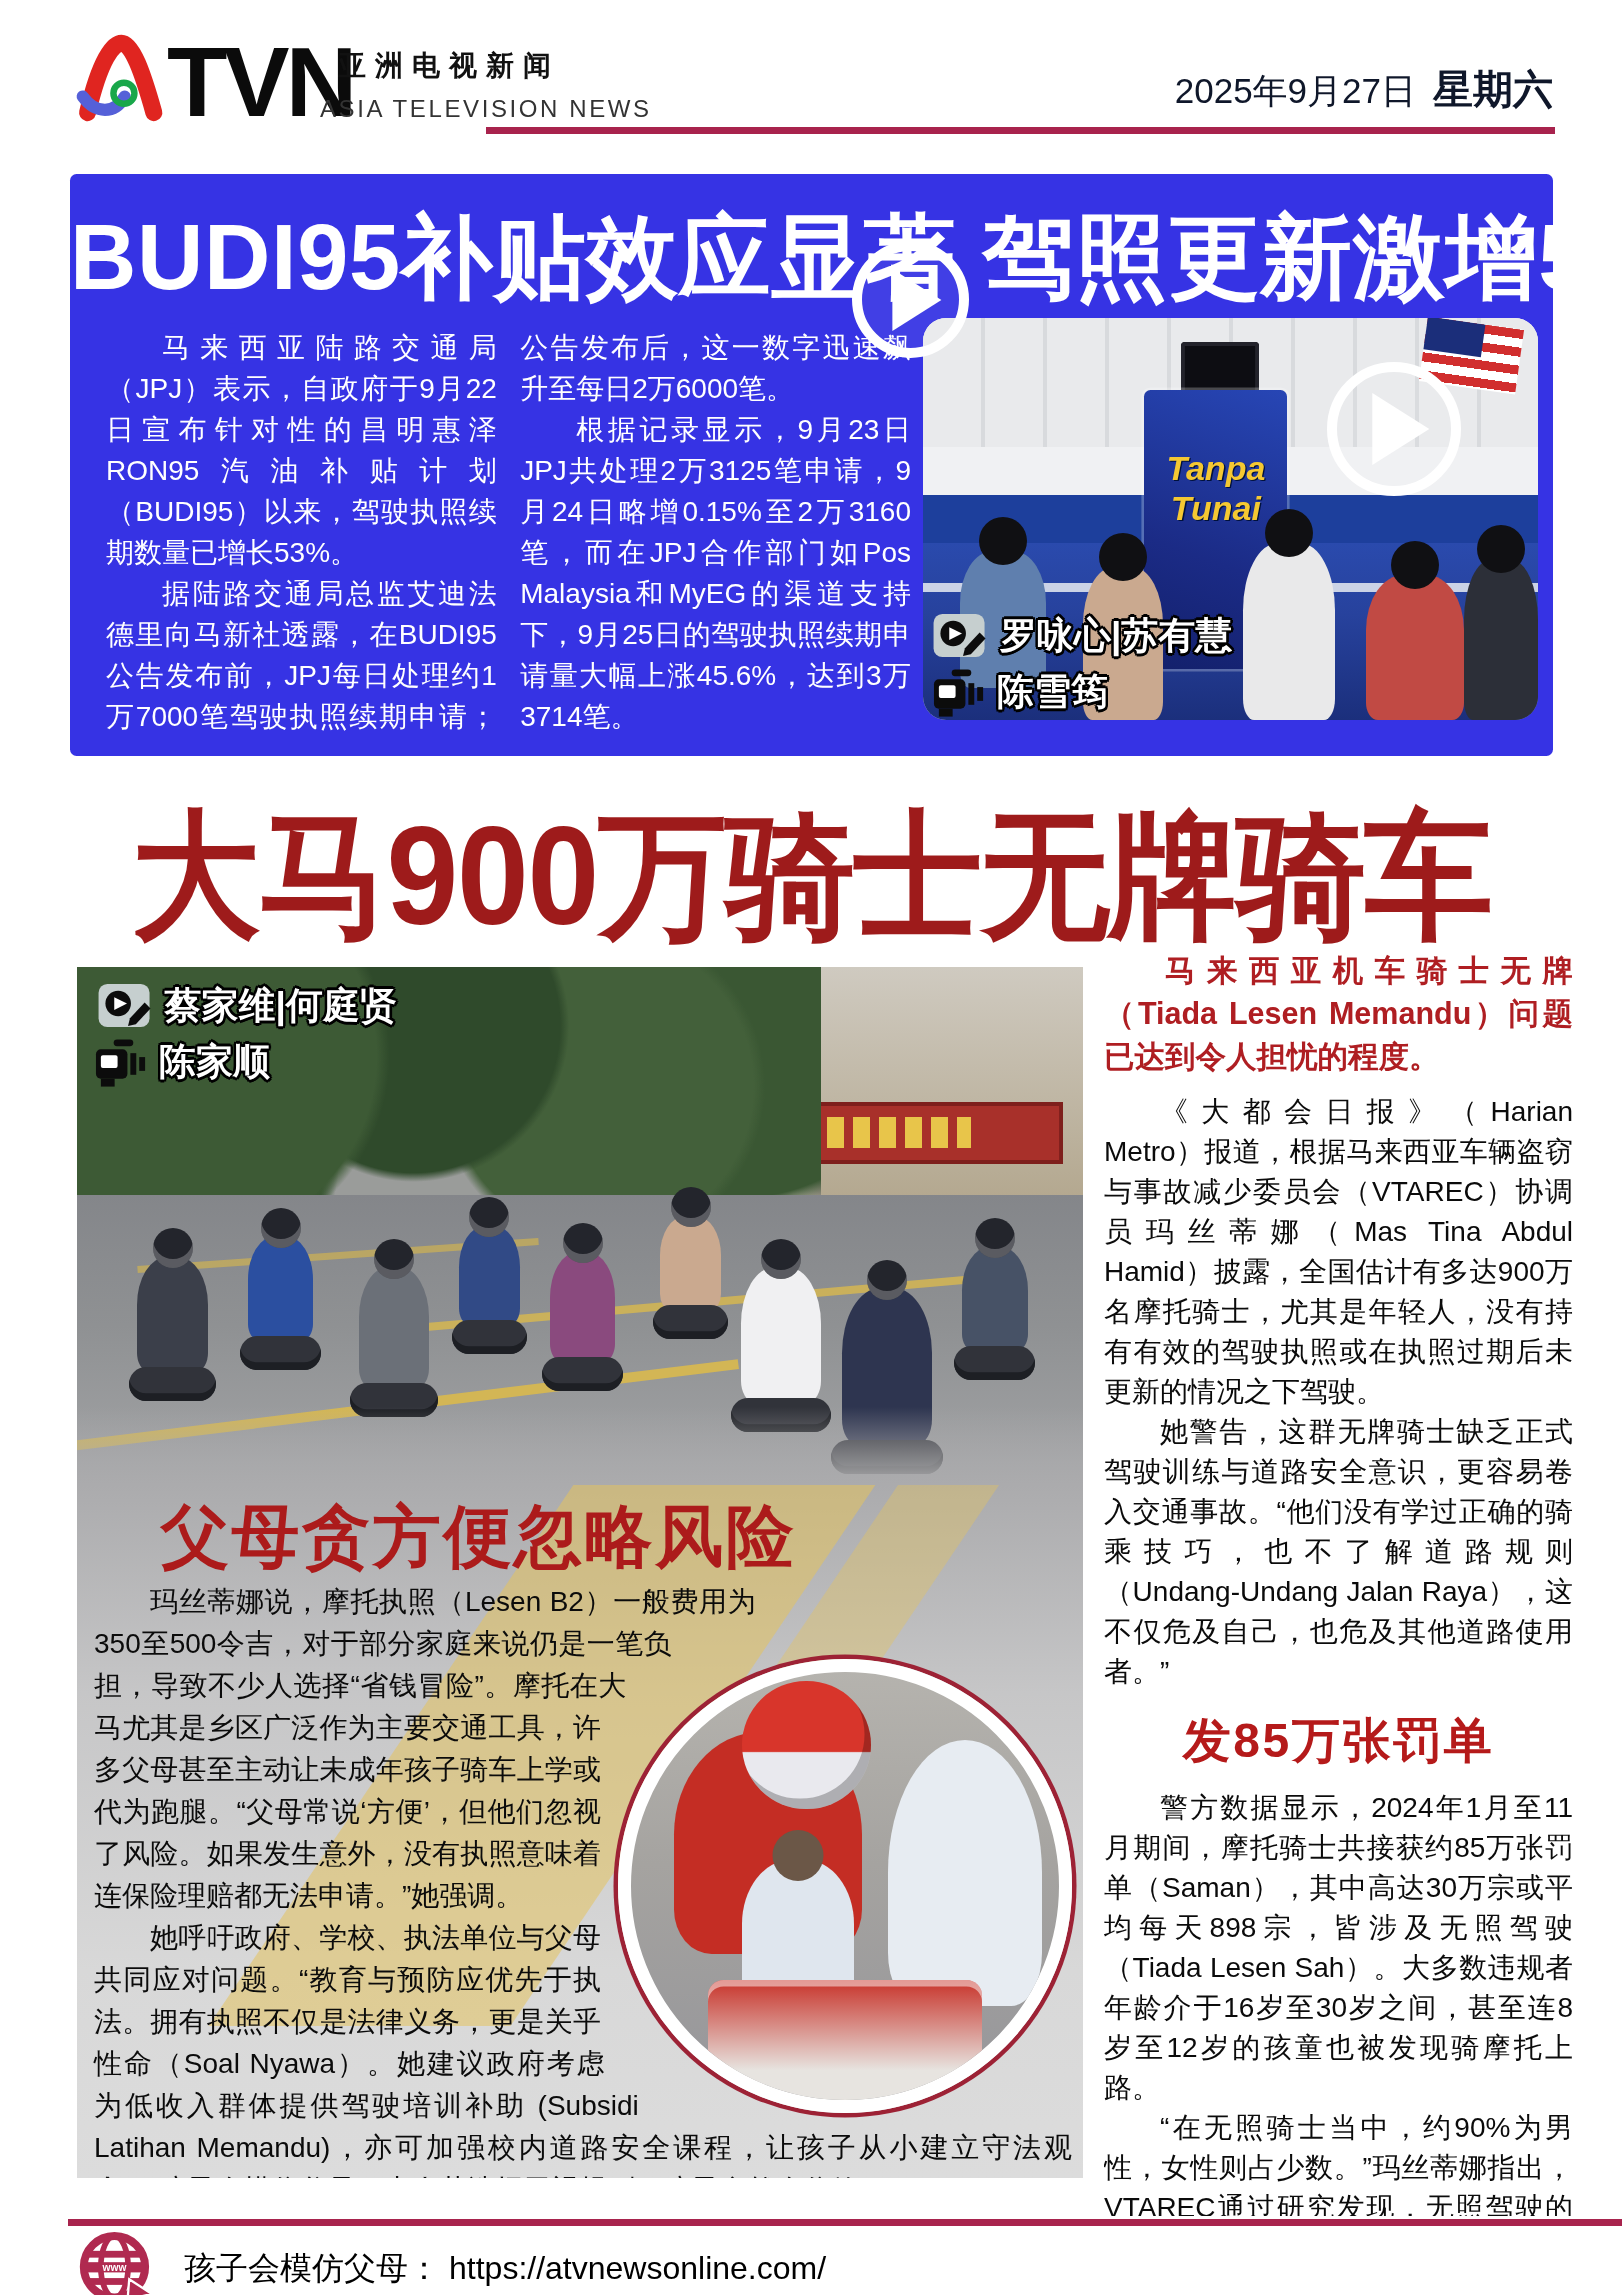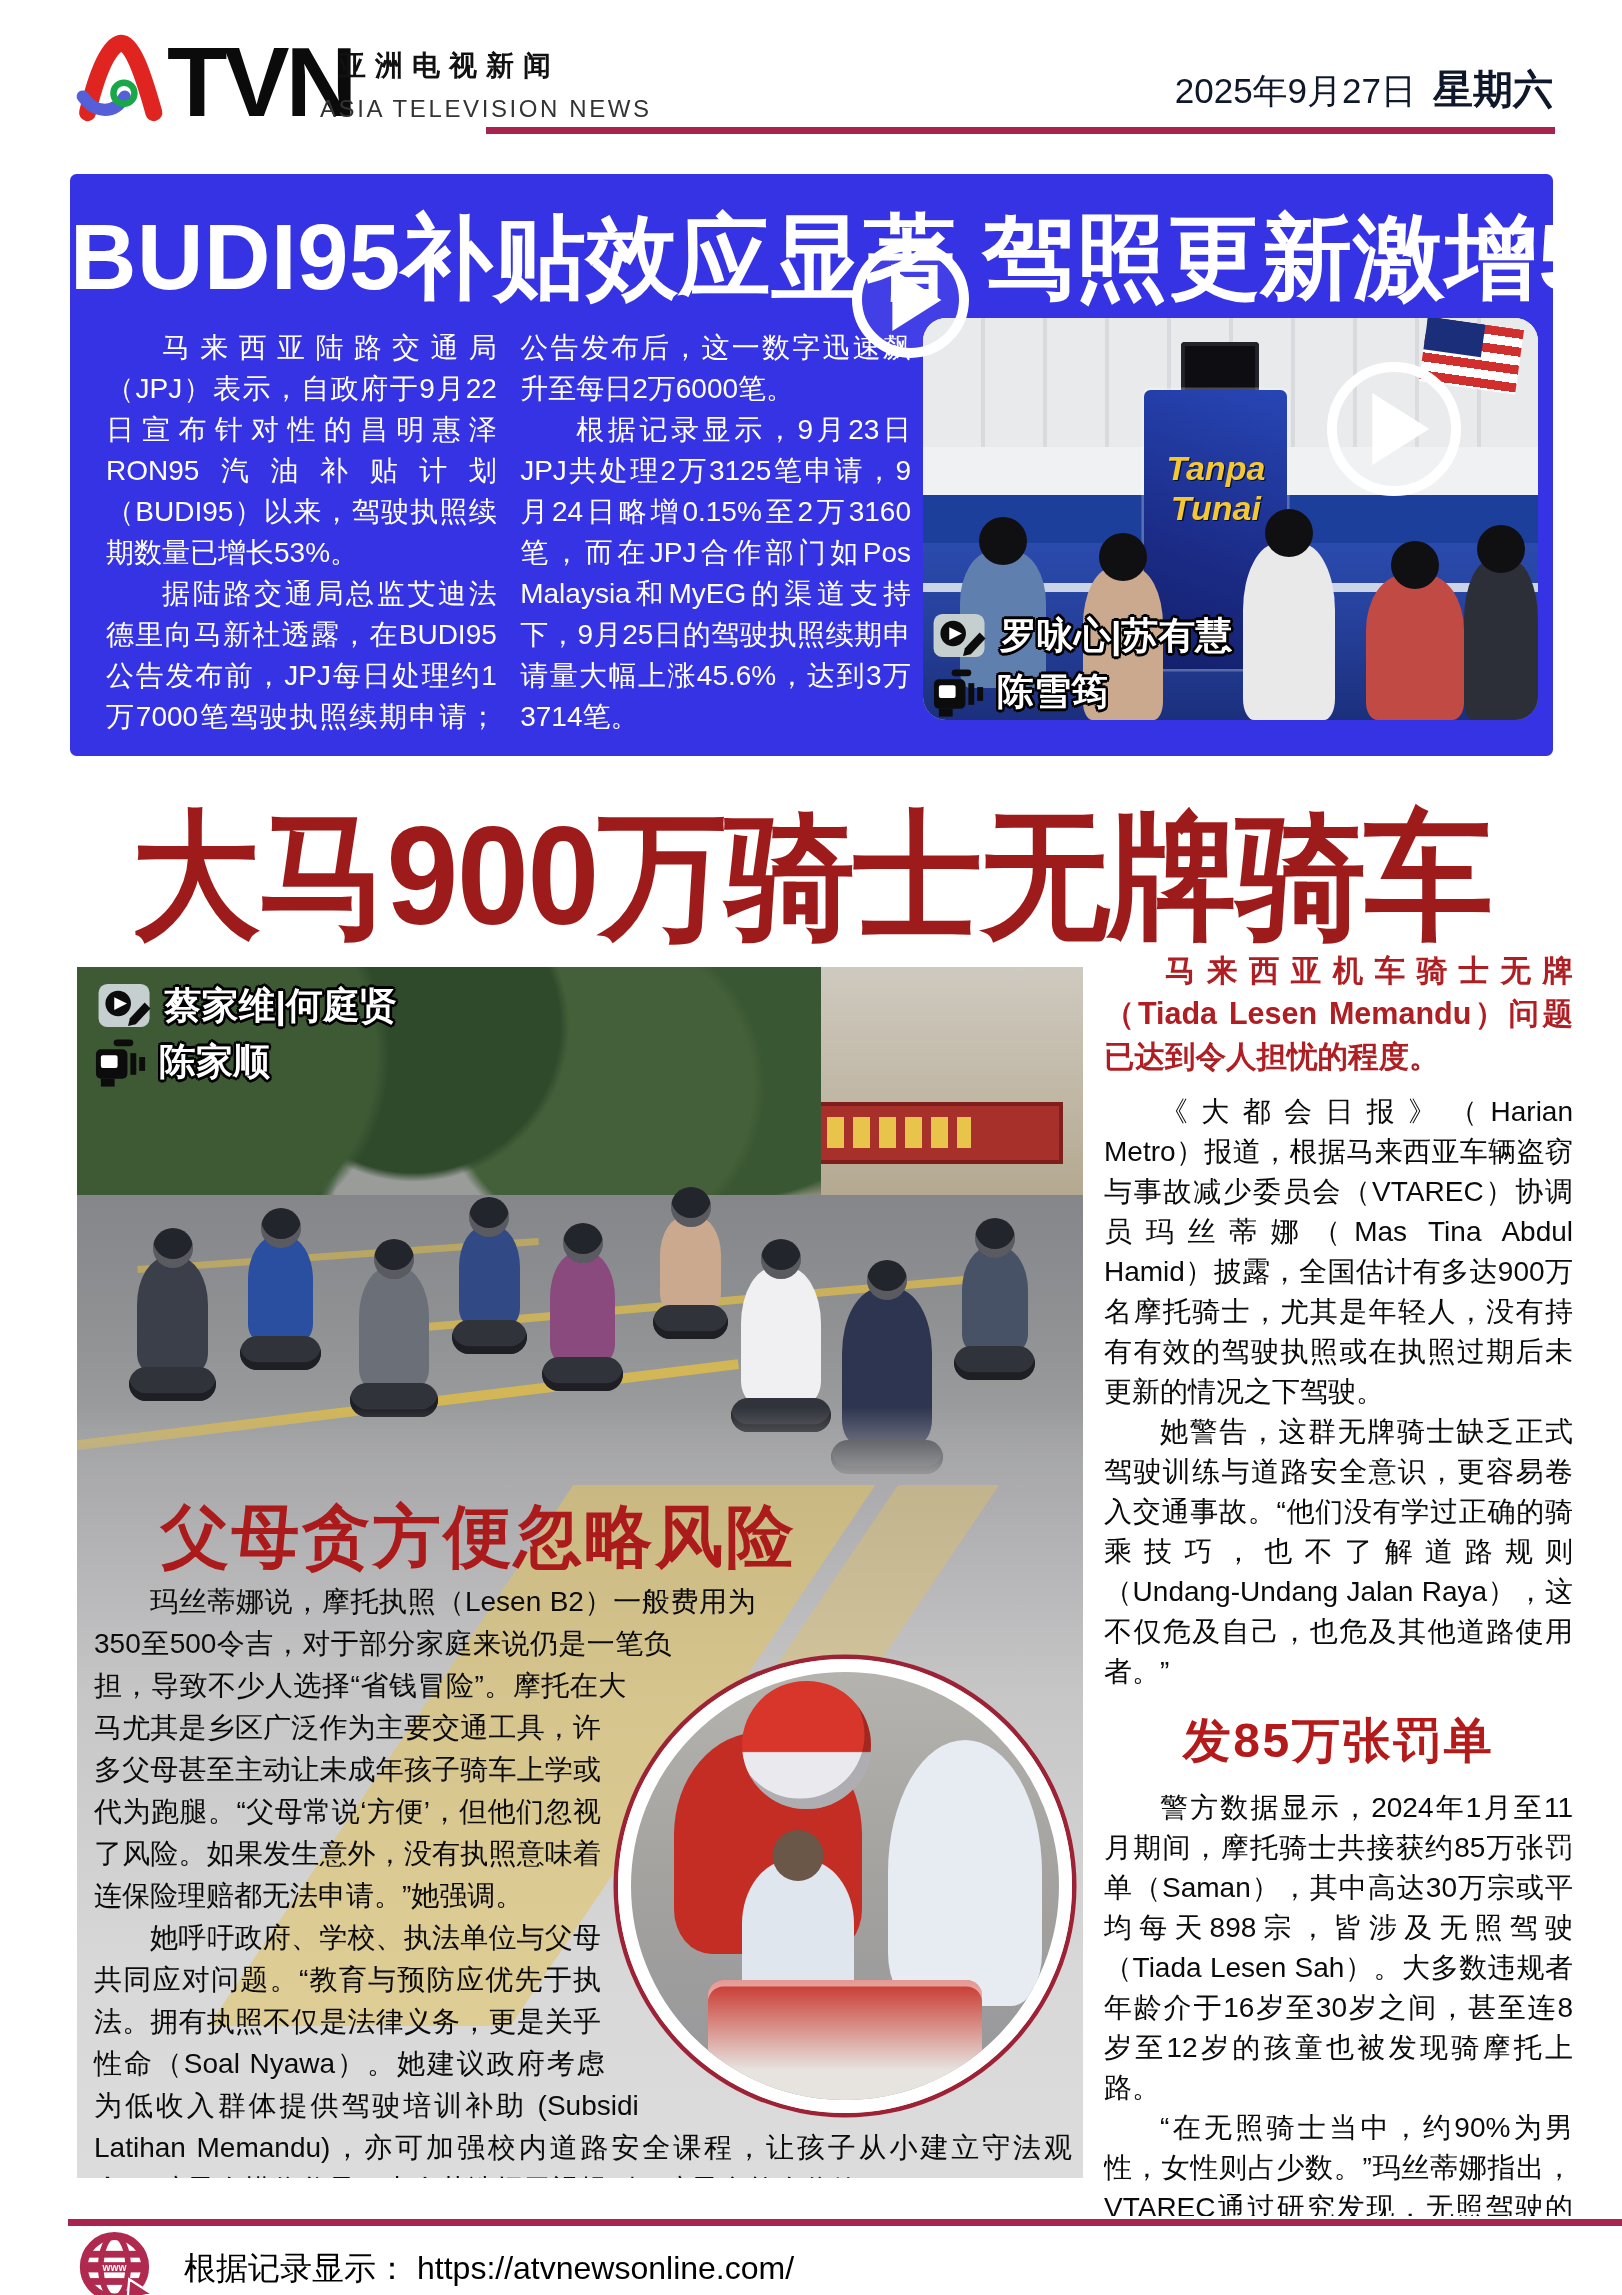"根据记录显示：" span { text: 根据记录显示 -> 孩子会模仿父母 }
